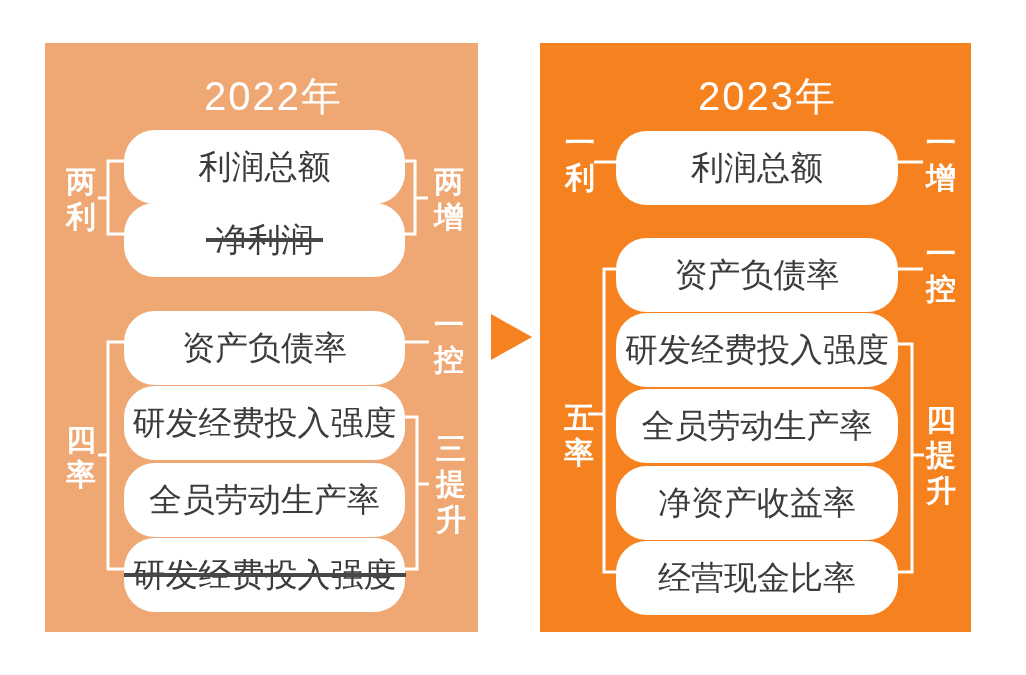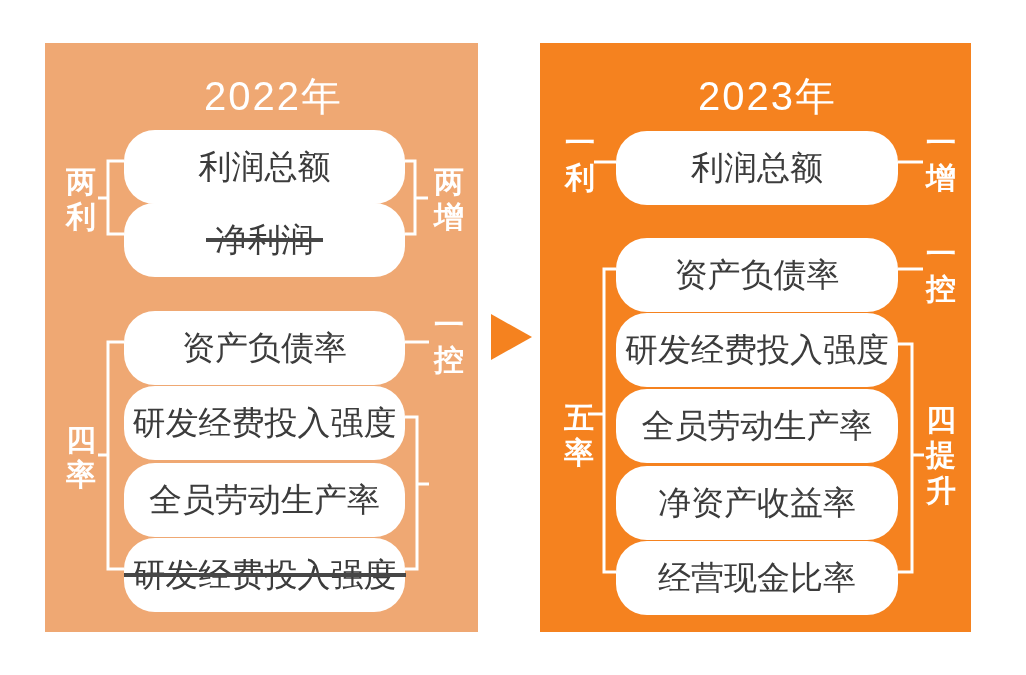"三提升" div.vlabel { html: none -> <div>三提升</div> }
